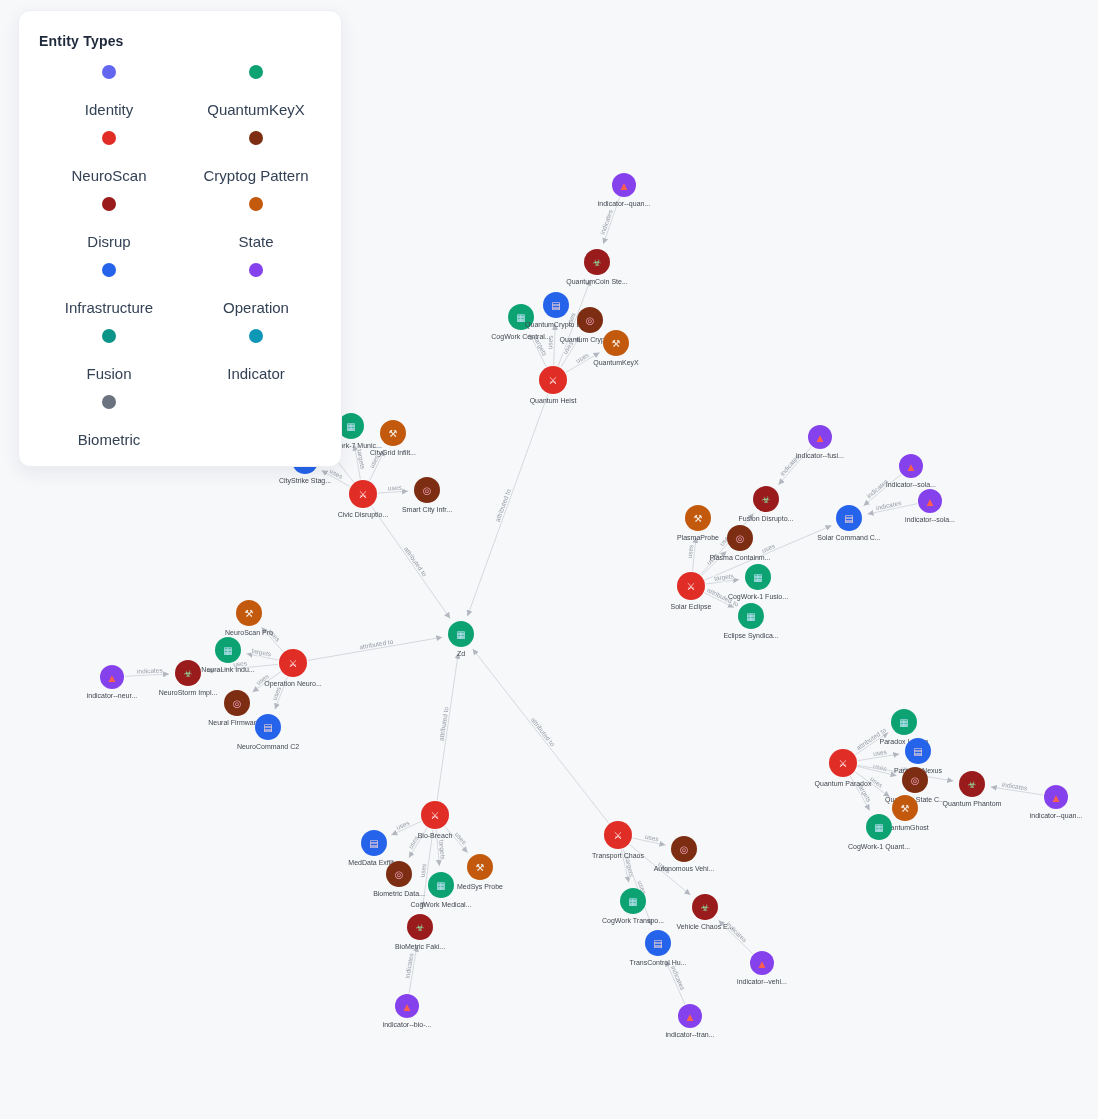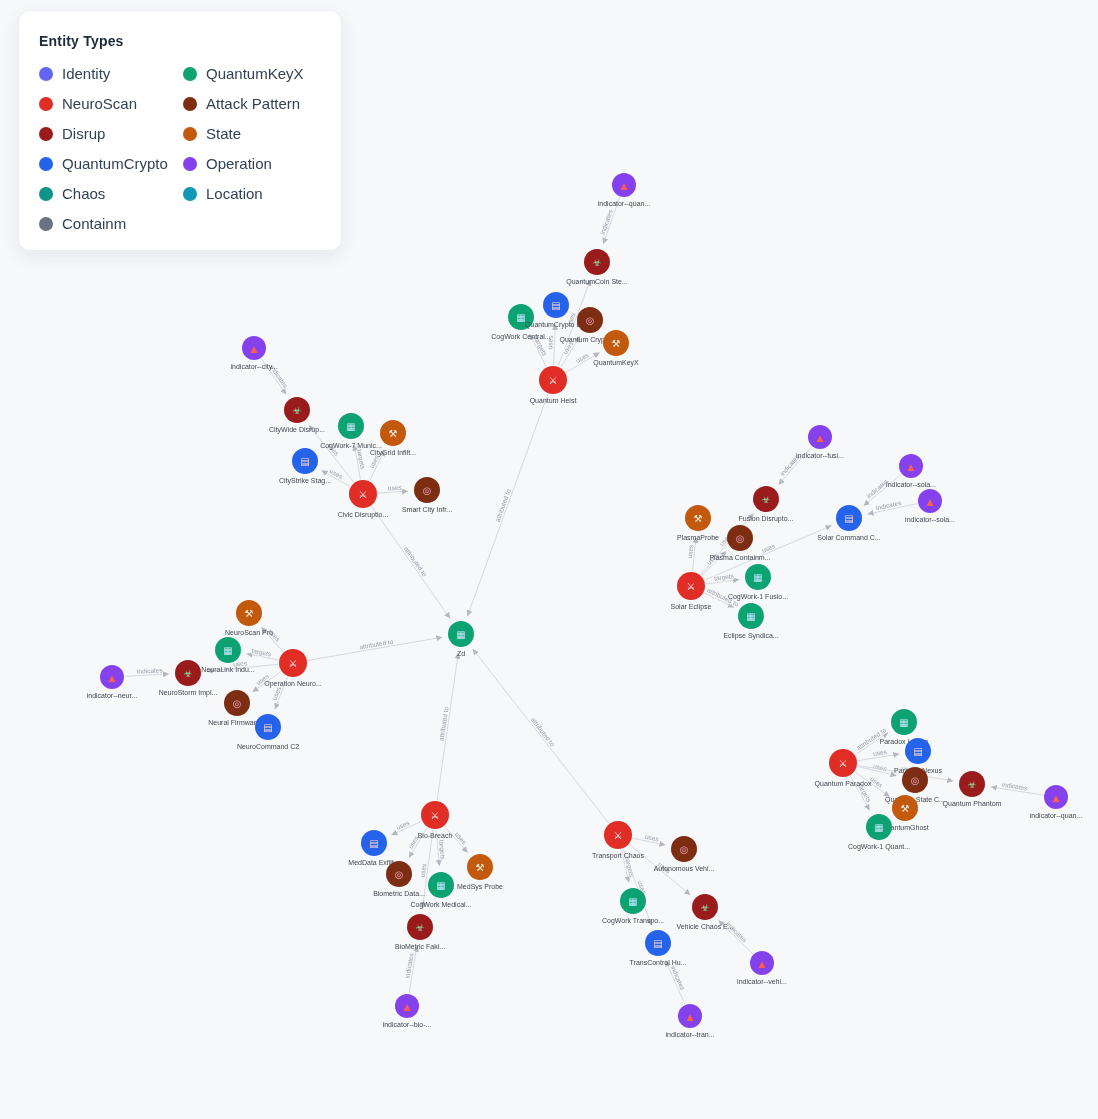"Identity" .legend-item { flex-direction: none -> column; gap: 9px -> 22px }
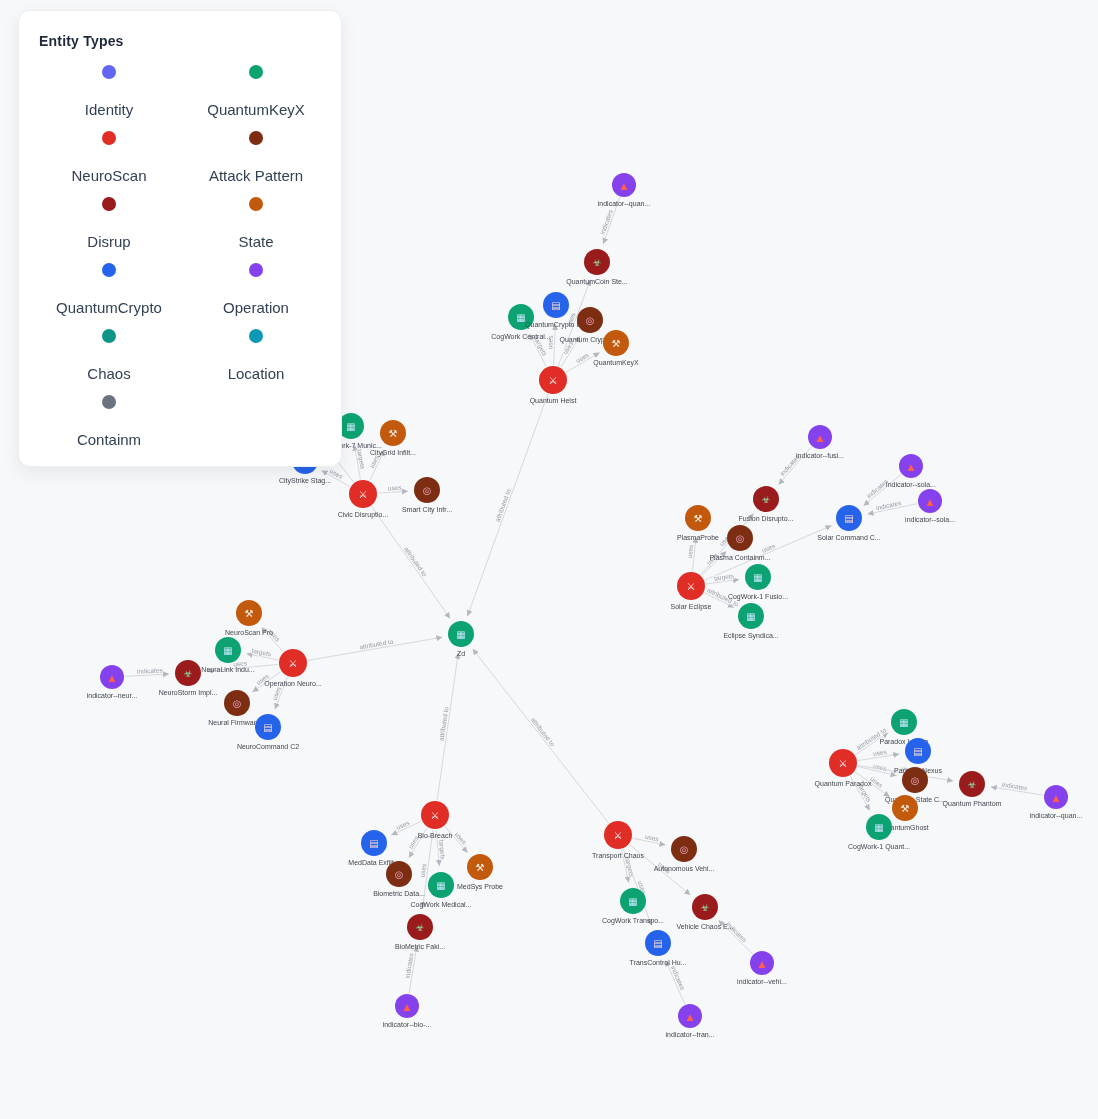"Attack Pattern" span.legend-label { text: Attack -> Cryptog }
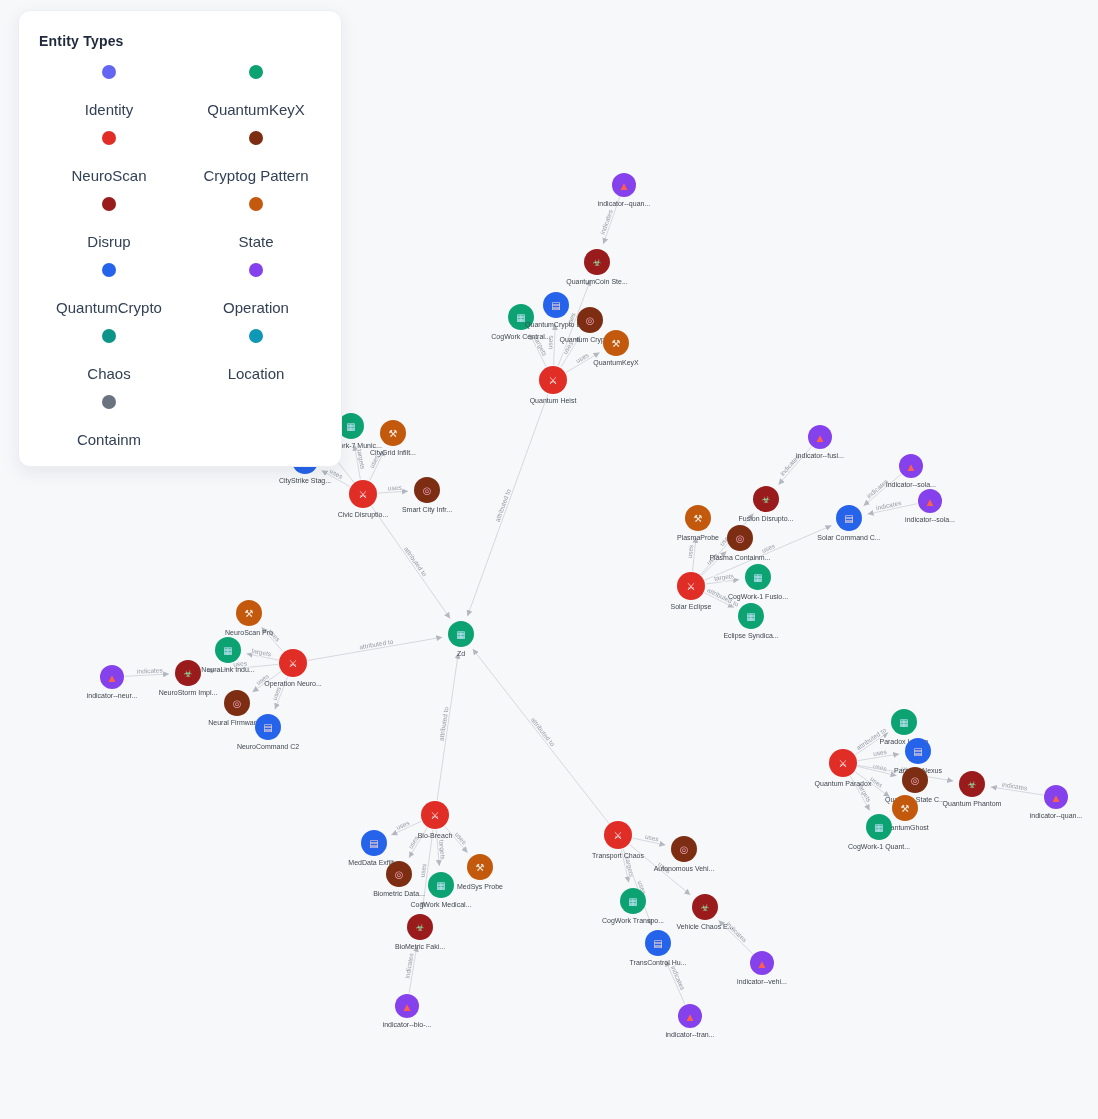"QuantumCrypto" span.legend-label { text: QuantumCrypto -> Infrastructure }
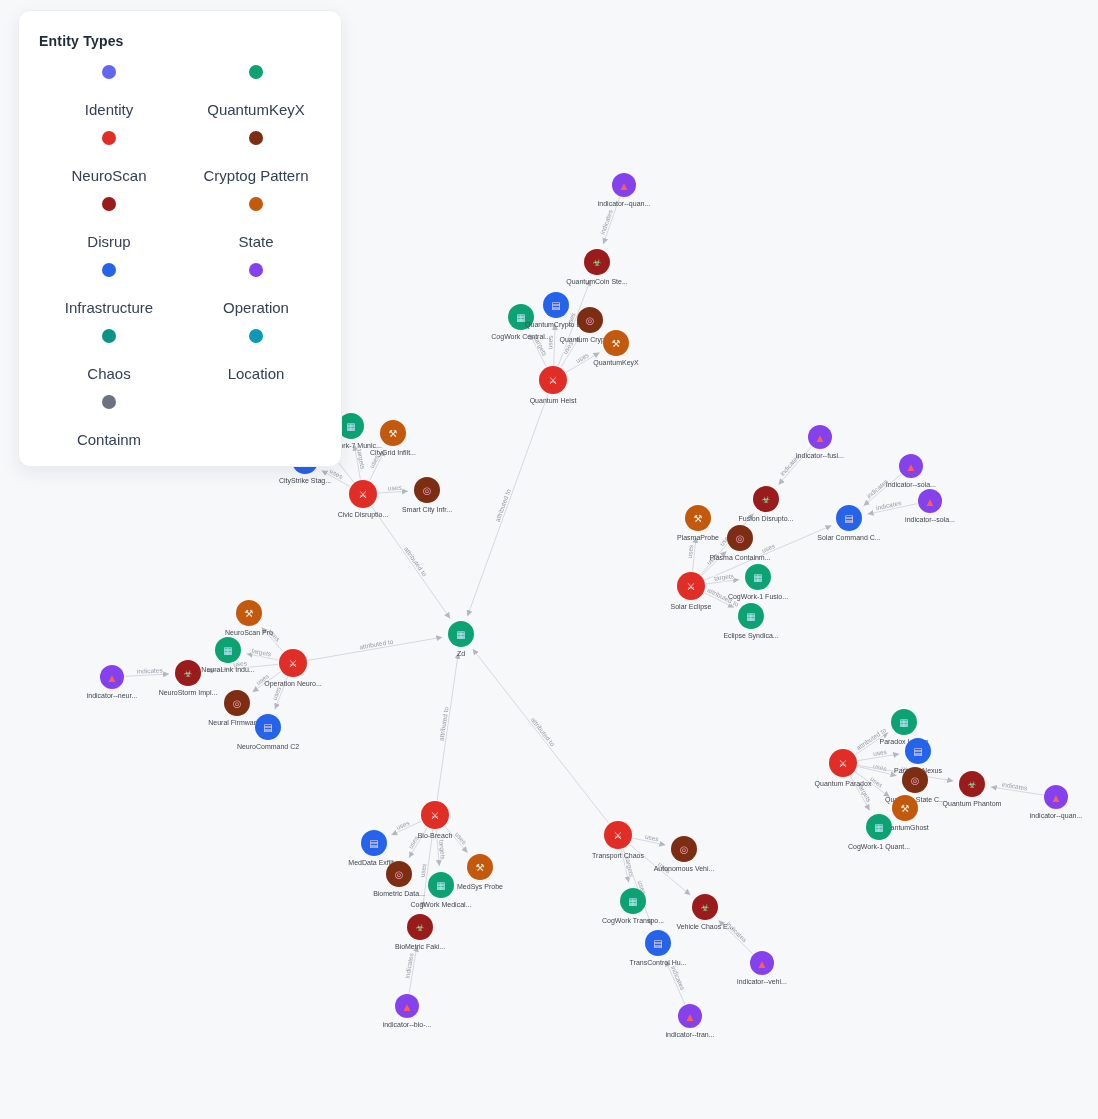"Chaos" span.legend-label { text: Chaos -> Fusion }
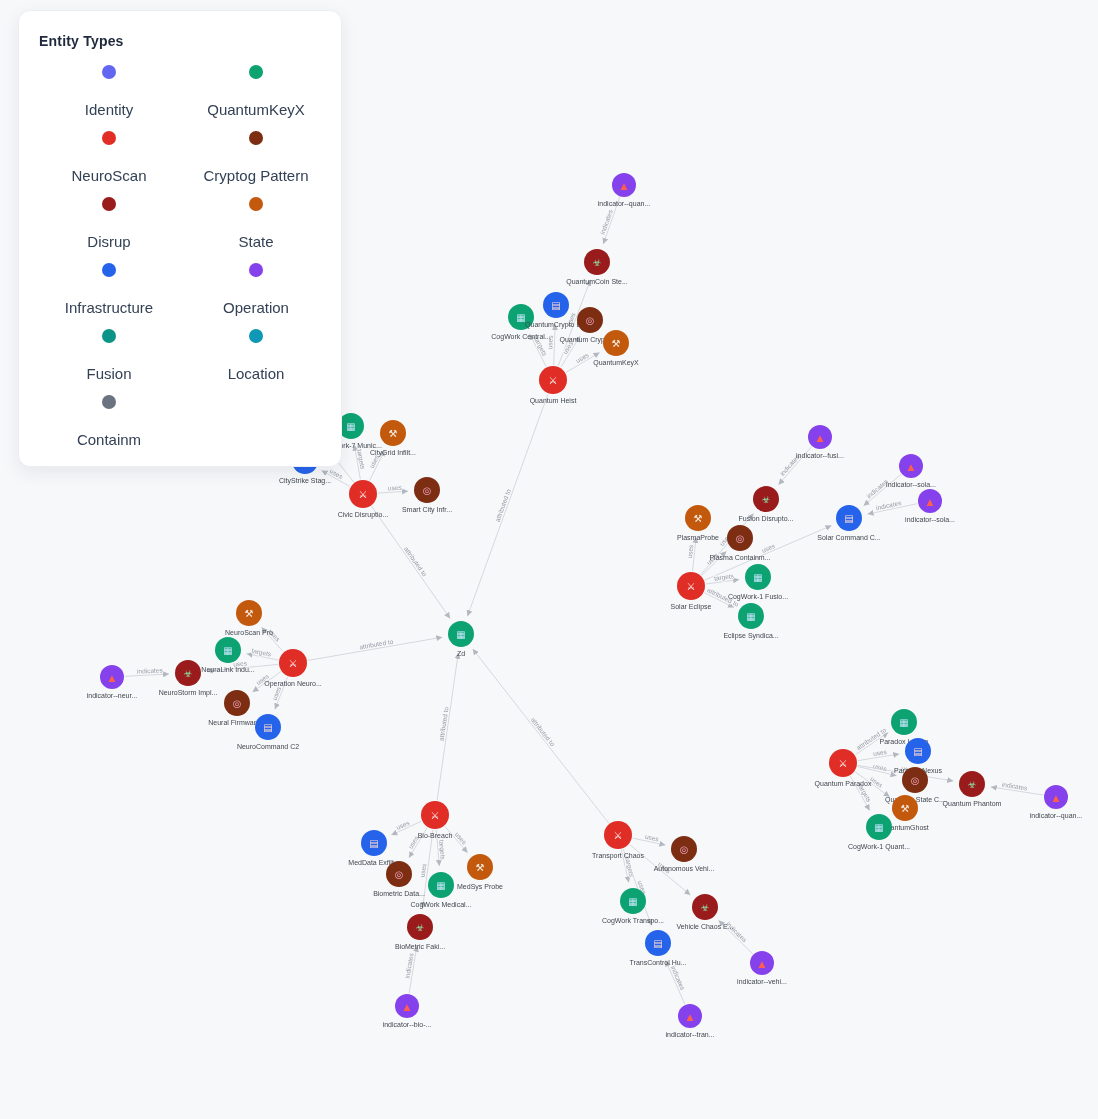"Location" span.legend-label { text: Location -> Indicator }
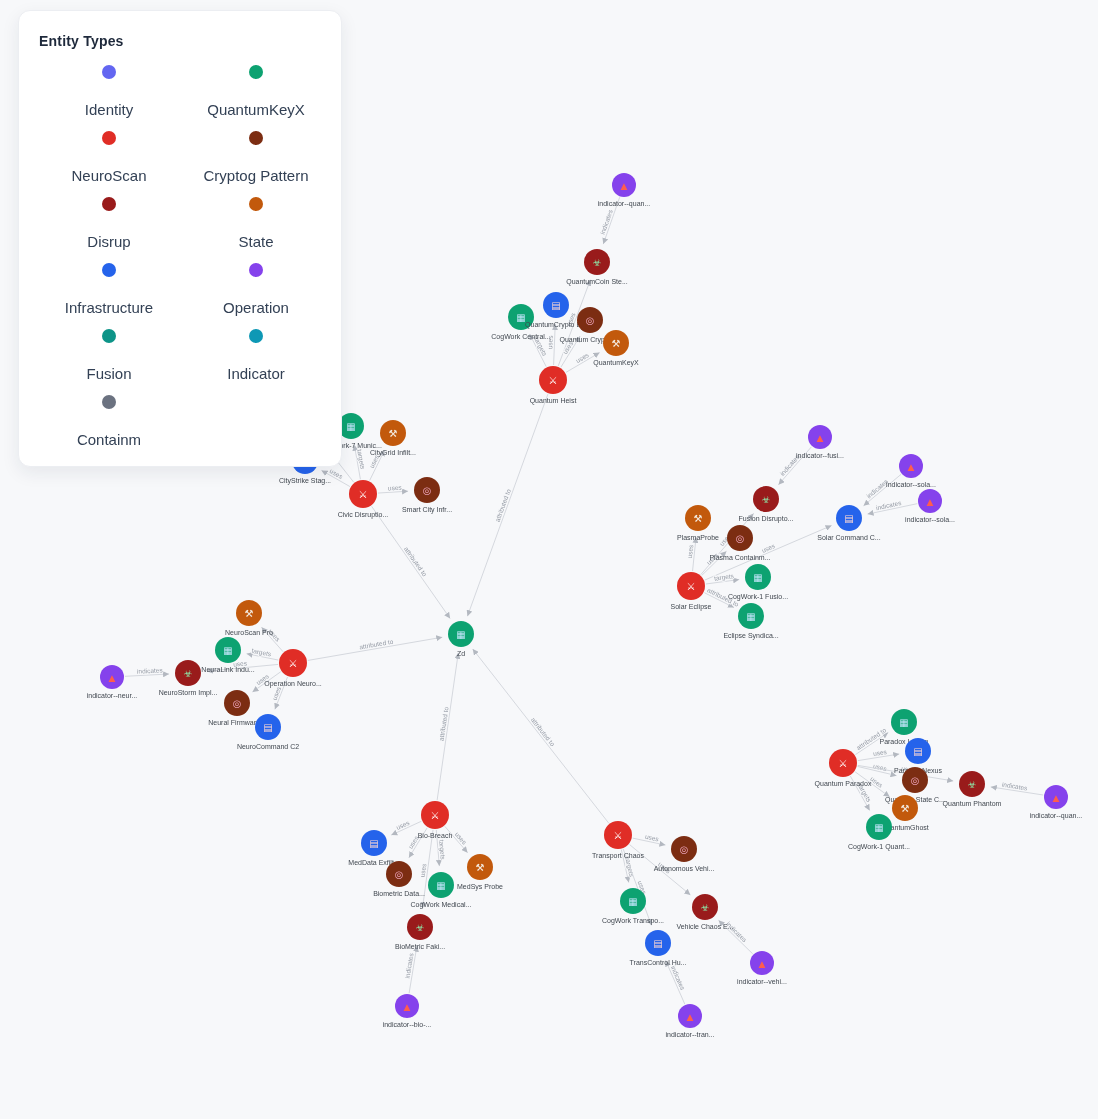"Containm" span.legend-label { text: Containm -> Biometric }
